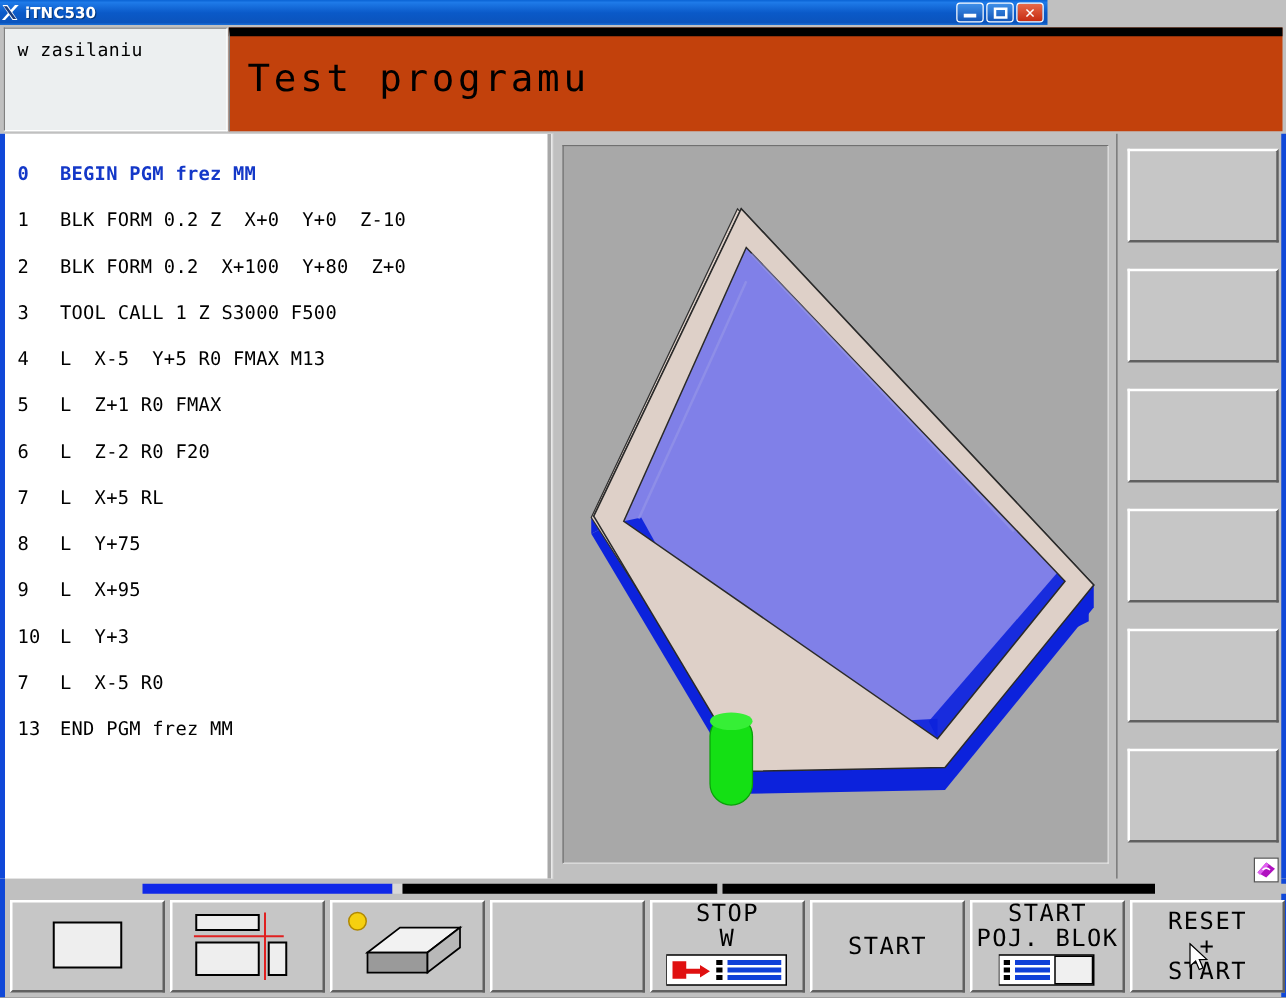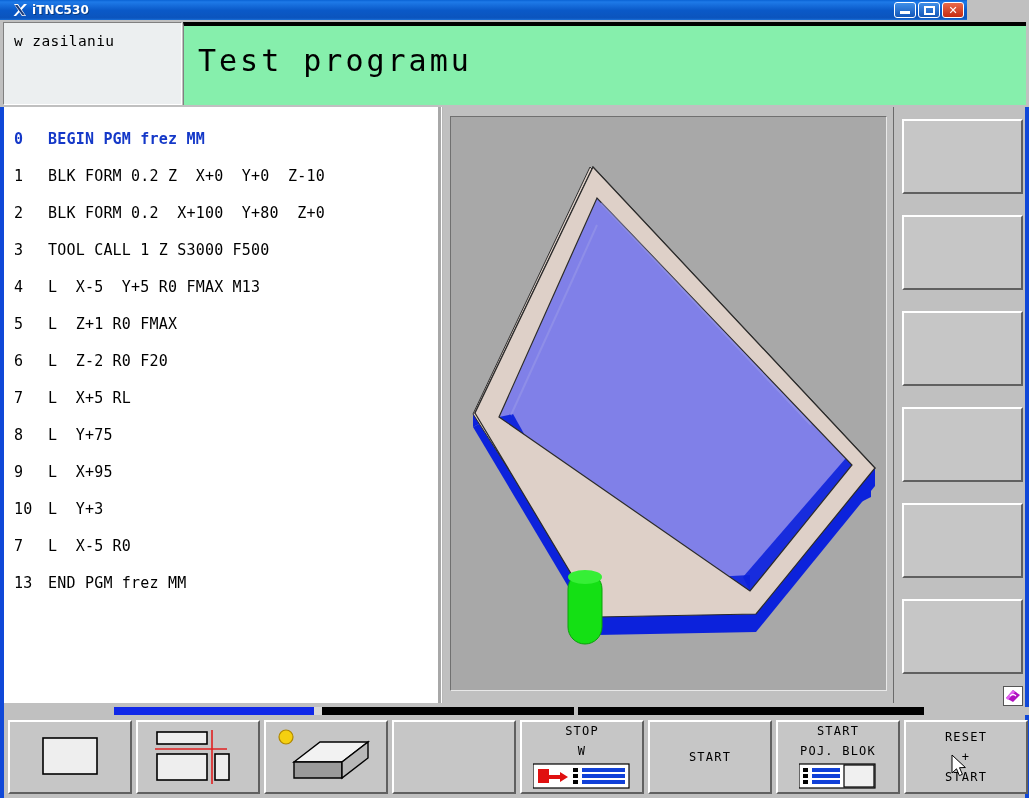"iTNC530" .titlebar { padding-left: 12px -> 0; width: 967px -> 838px }
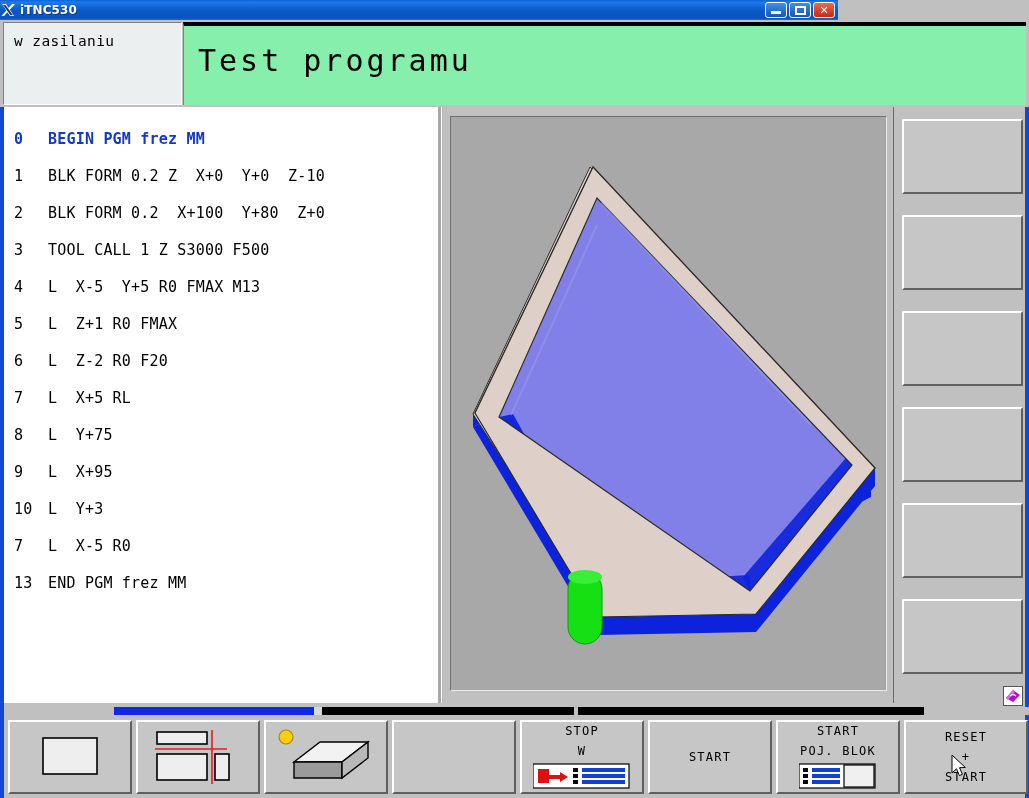"Test programu" .hdr-right { background: #86efac -> #c2410c; border-top: 4px solid #000000 -> 7px solid #000000 }
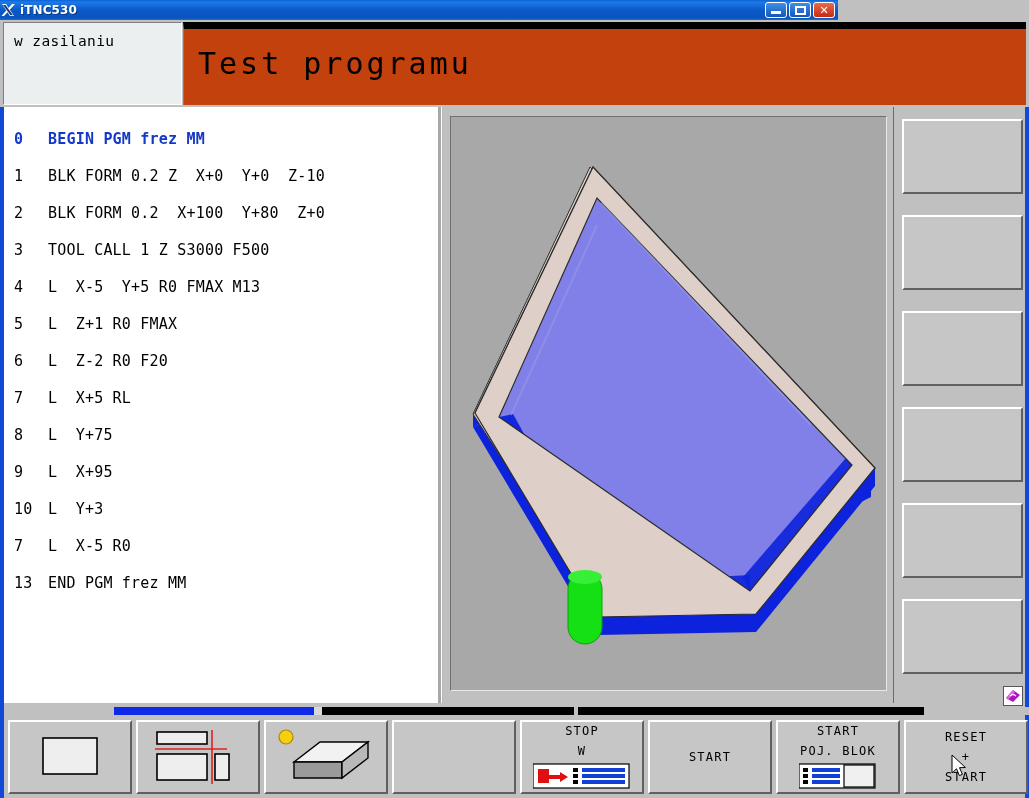"STOP" .hkey .lbl { font-size: 12px -> 19px }
